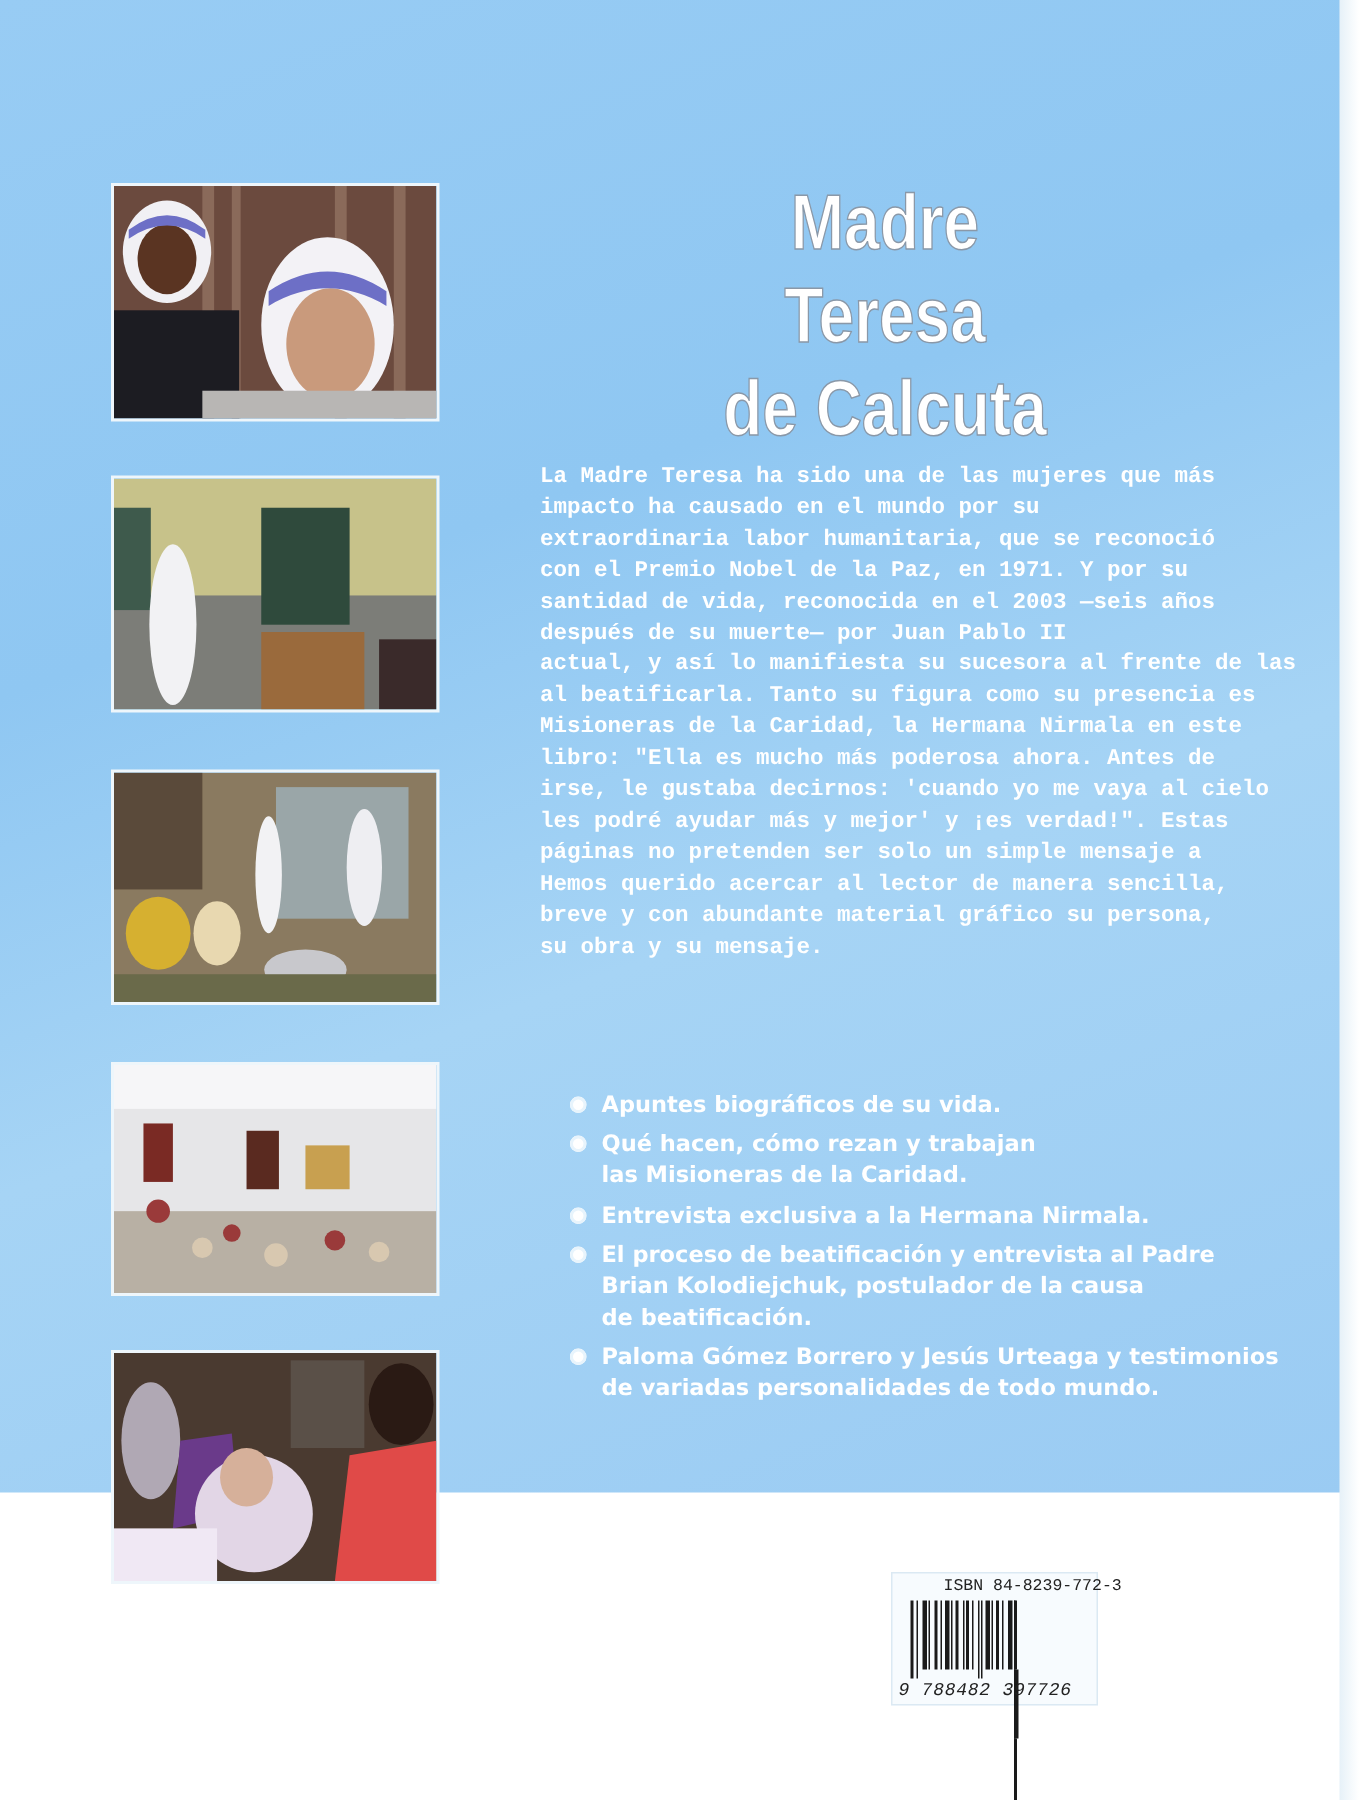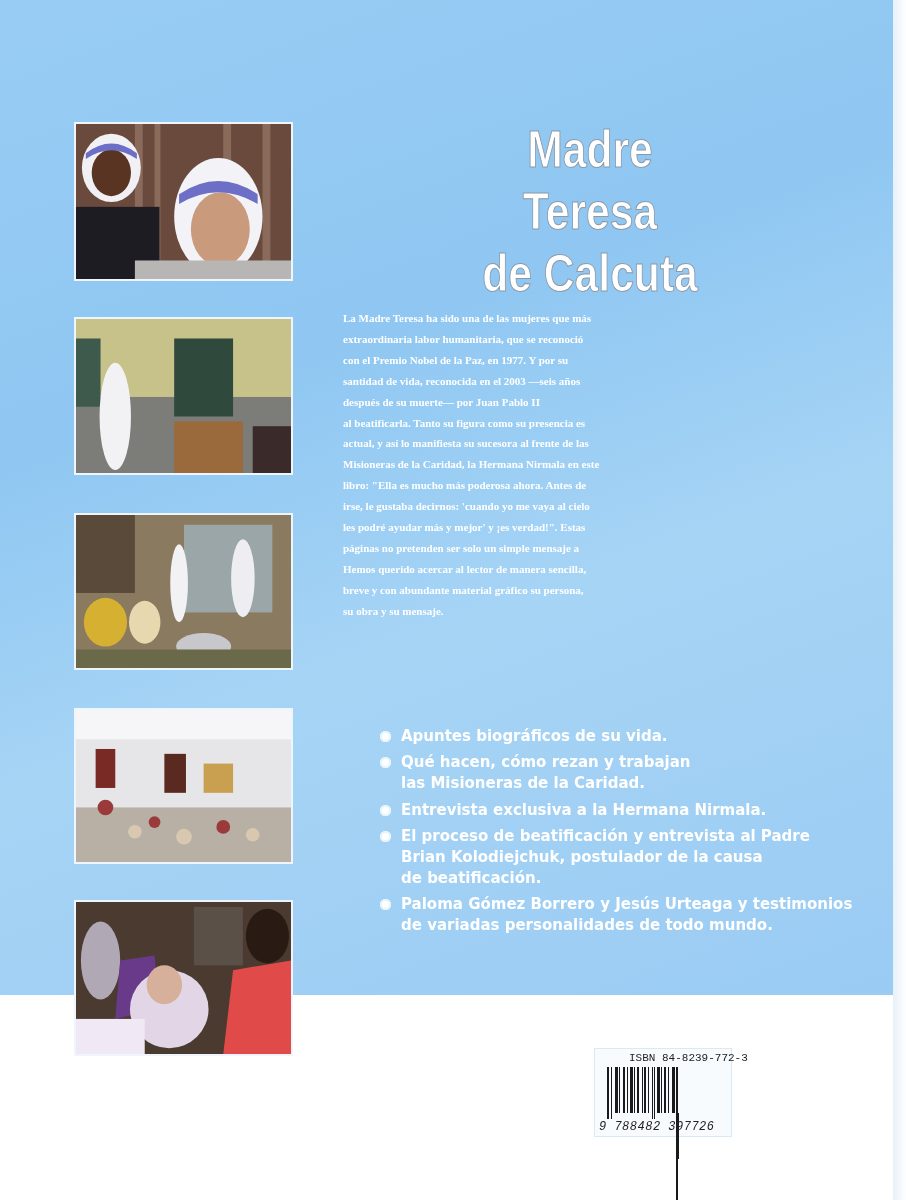"La Madre Teresa ha sido" .body-text { font-family: Liberation Serif, serif -> Liberation Mono, monospace; font-size: 11px -> 15px; left: 343px -> 360px }
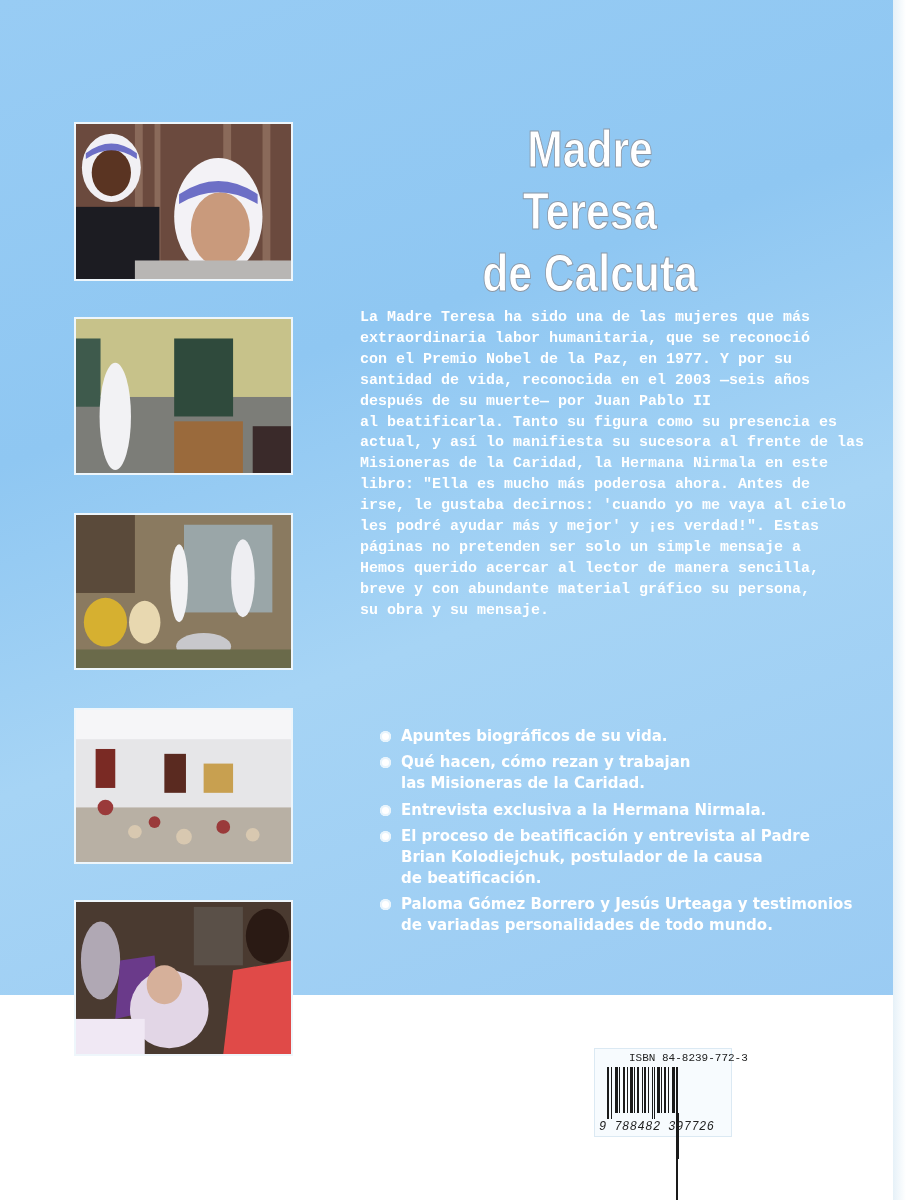"impacto ha causado en el" p { html: none -> <p>impacto ha causado en el mundo por su</p> }
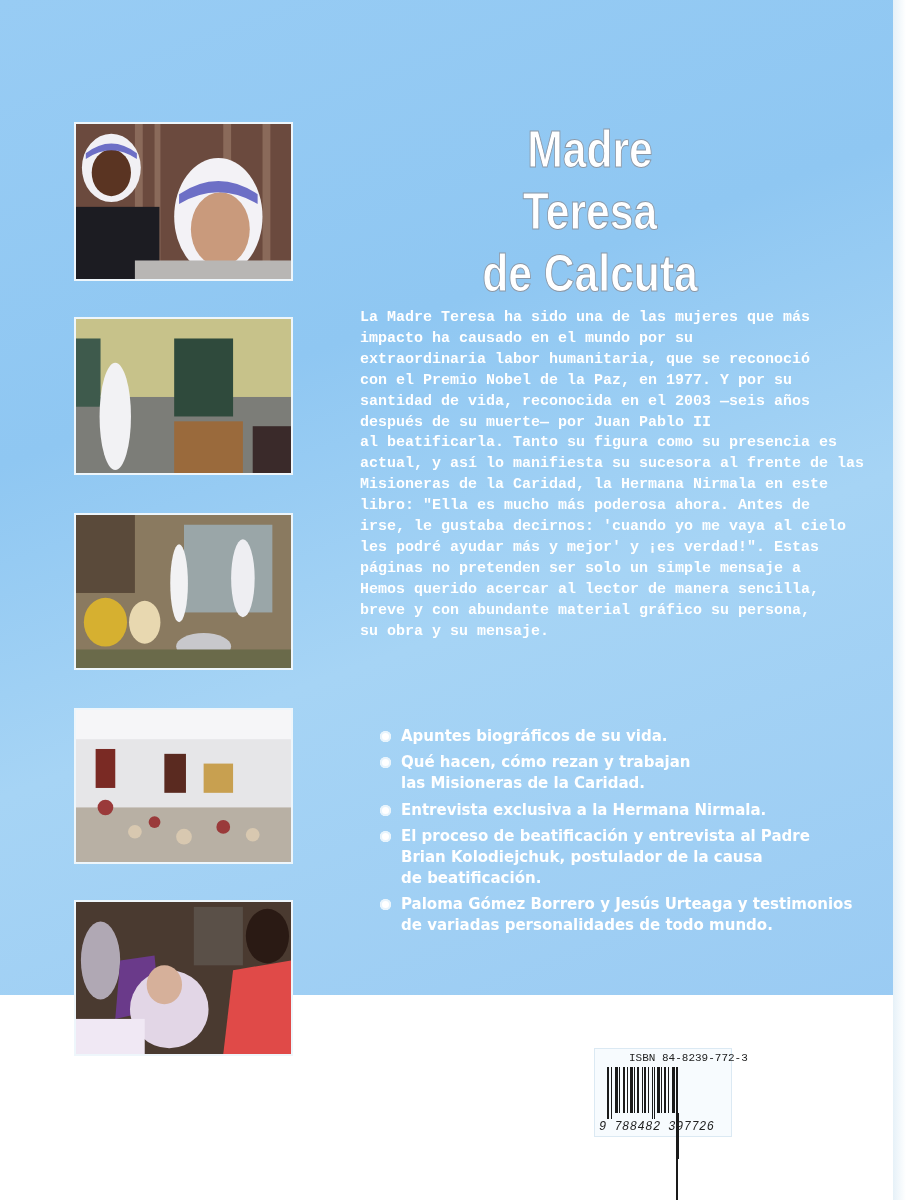"con el Premio Nobel de" p { text: 1977 -> 1971 }
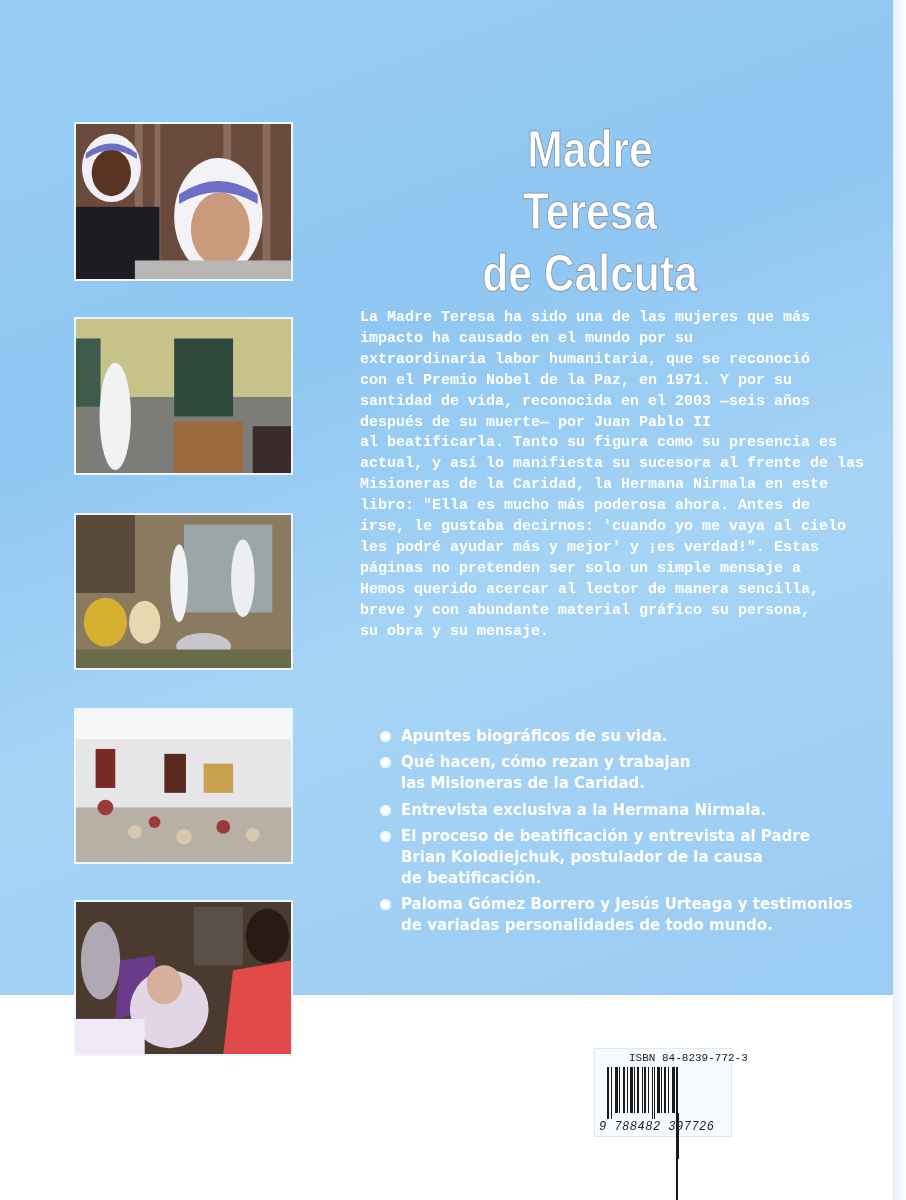"al beatificarla. Tanto su figura" p { order: before "actual, y así lo manifiesta" -> after "actual, y así lo manifiesta" }
